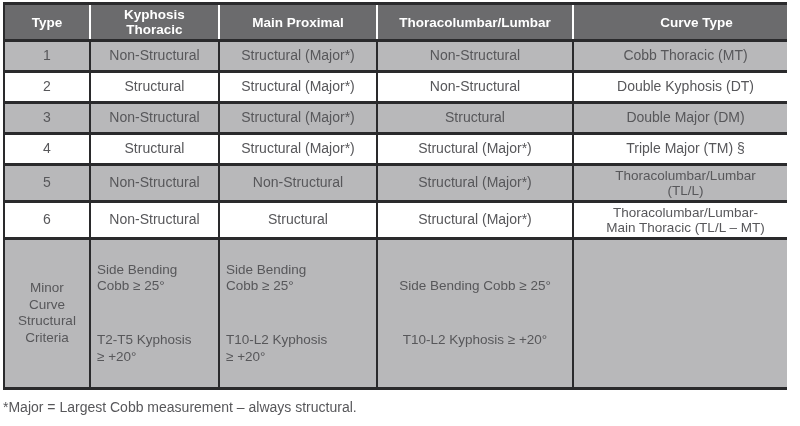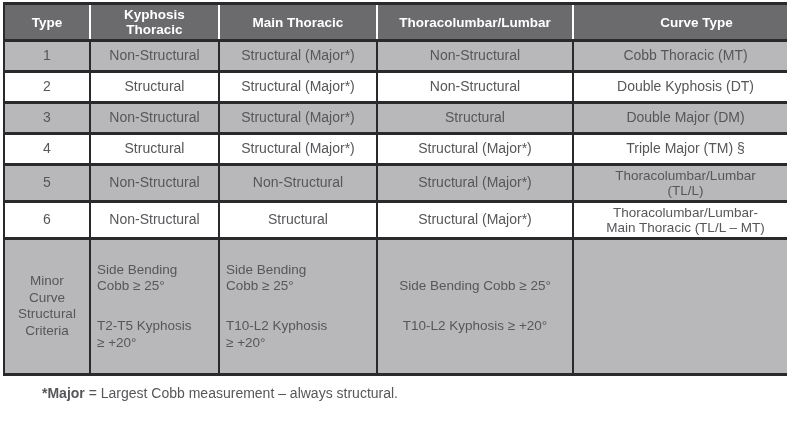"Main Thoracic" th { text: Thoracic -> Proximal }
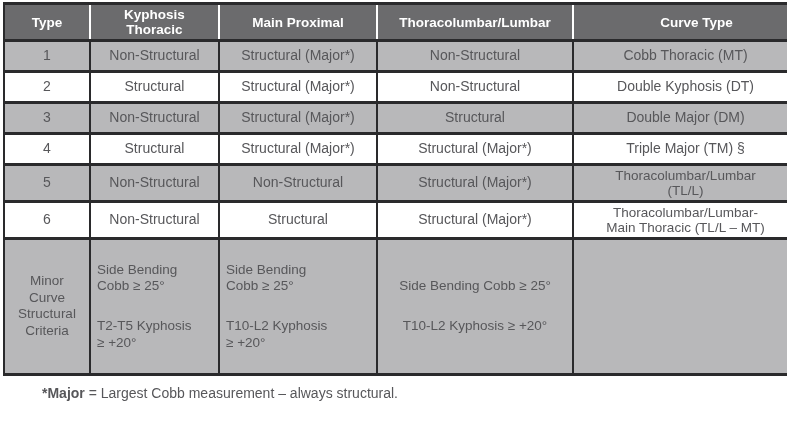"T2-T5 Kyphosis" .crit-item + .crit-item { margin-top: 7px -> 21px }
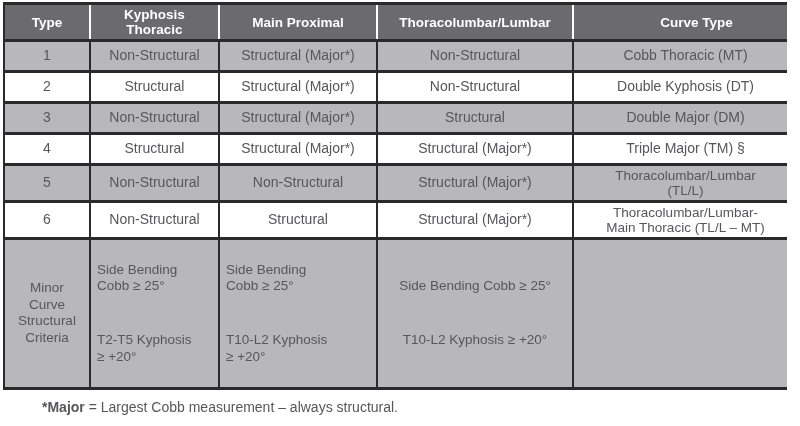"*Major" .fn-line b { font-weight: bold -> normal; margin-left: 39px -> none }
